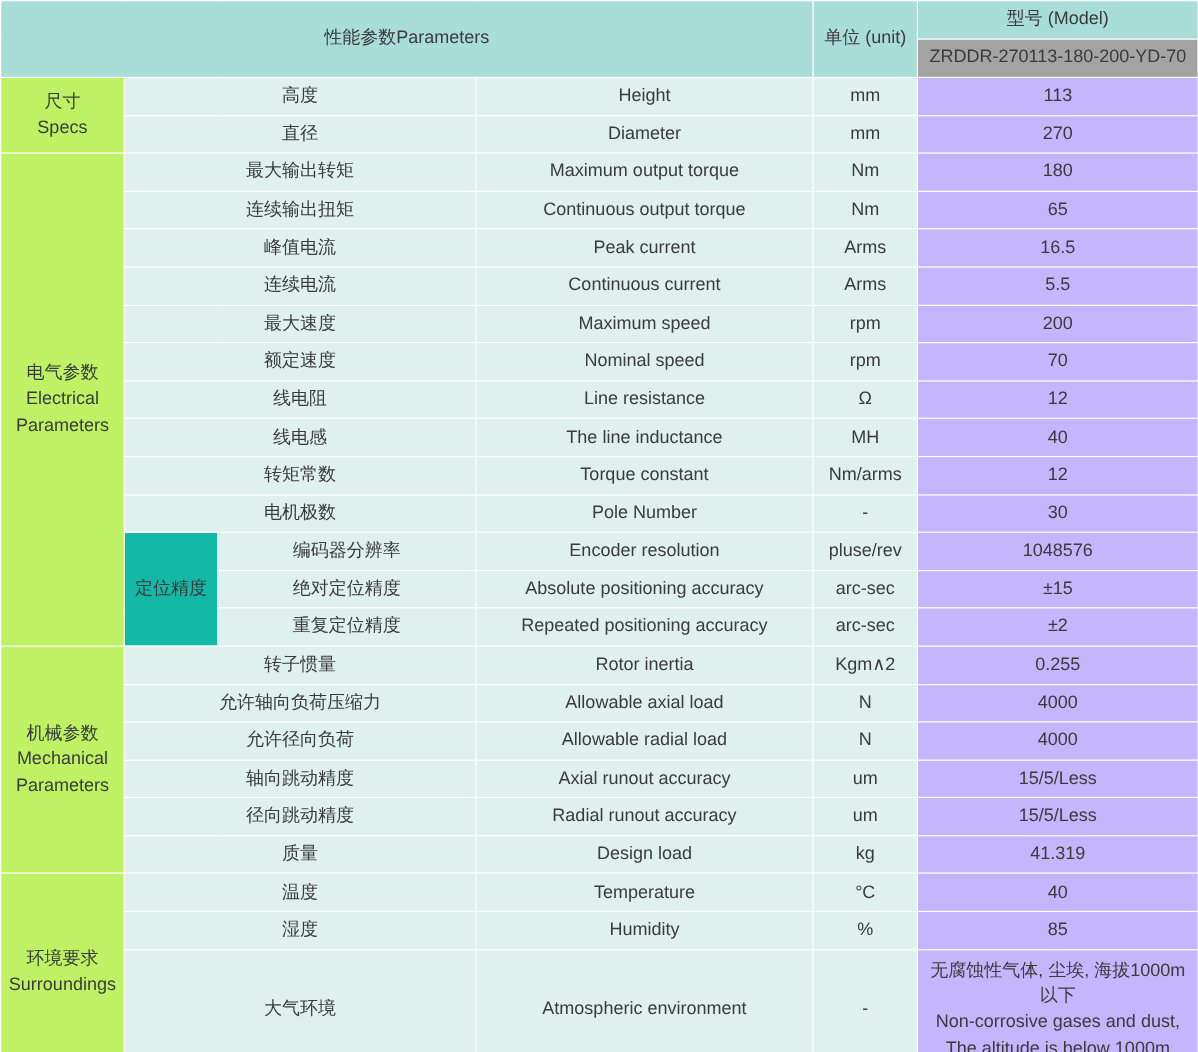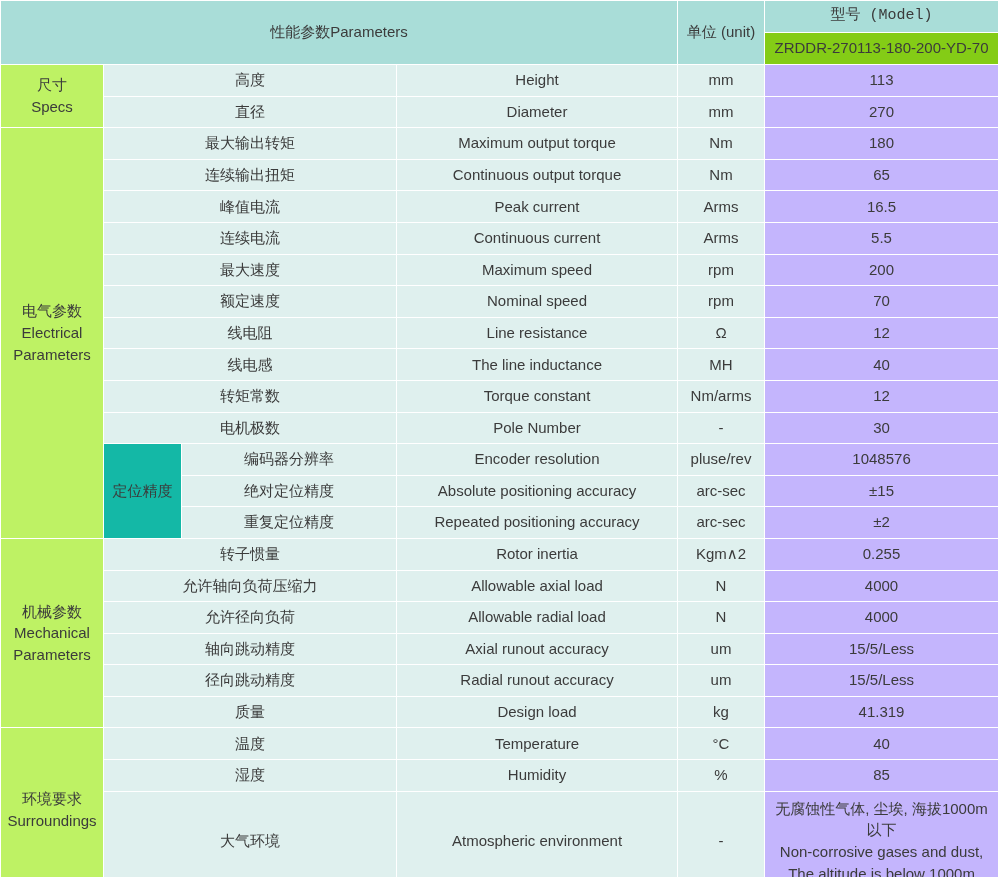"型号 (Model)" .hdr-model-title { font-family: Liberation Mono, monospace -> none }
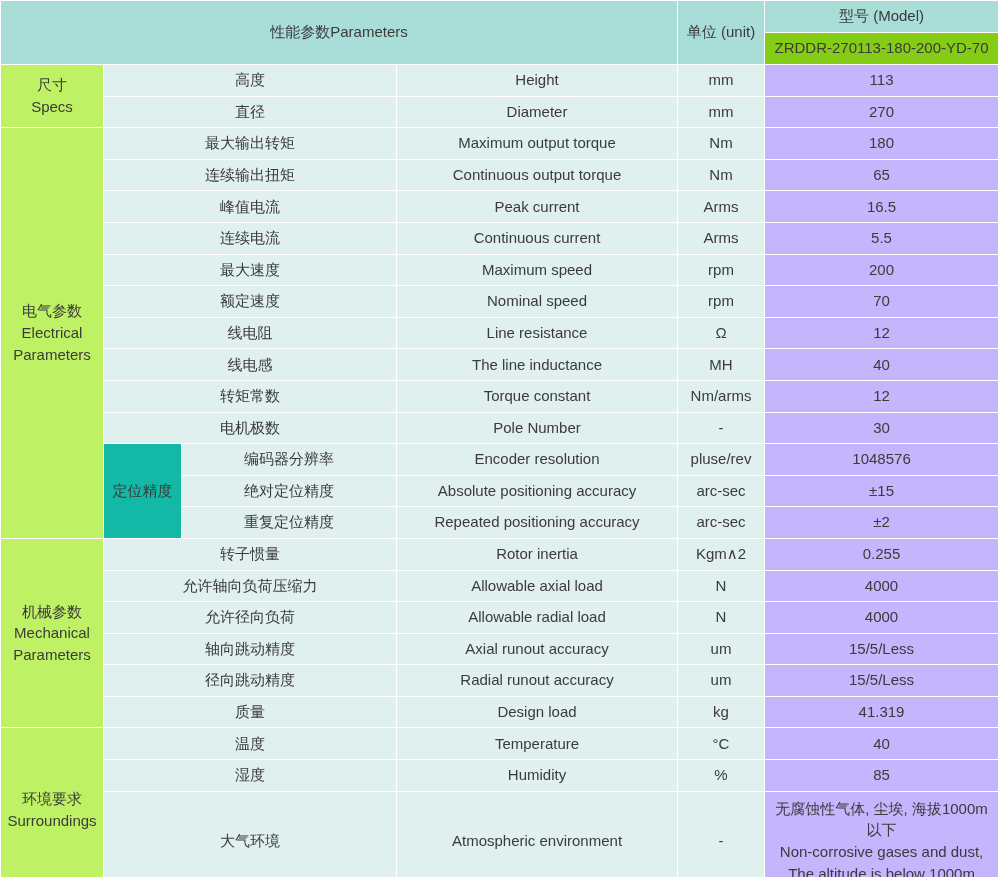"ZRDDR-270113-180-200-YD-70" .hdr-model-value { background: #84cc16 -> #a3a3a3 }
